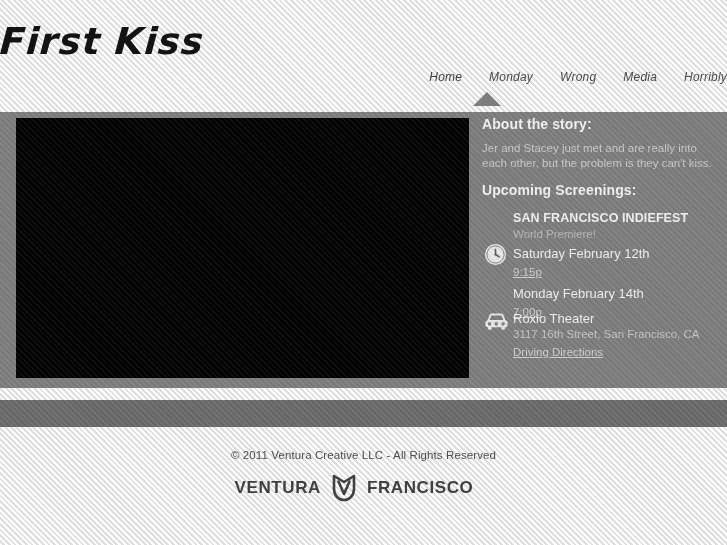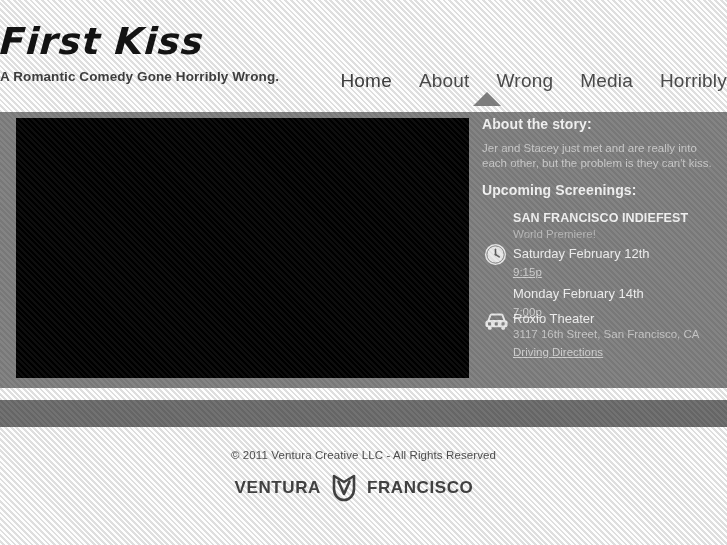"A Romantic Comedy Gone Horribly" div { html: <div>A Romantic Comedy Gone Horribly Wrong.</div> -> none }
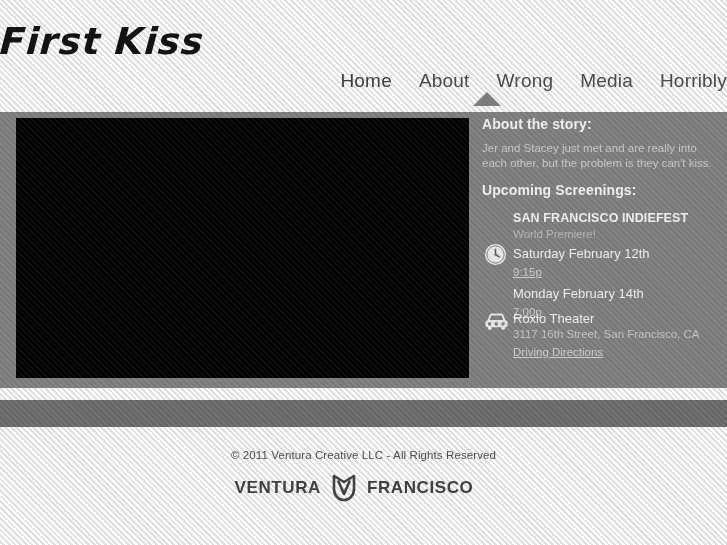"Home" .nav-link { font-size: 19px -> 12px; font-style: none -> italic }
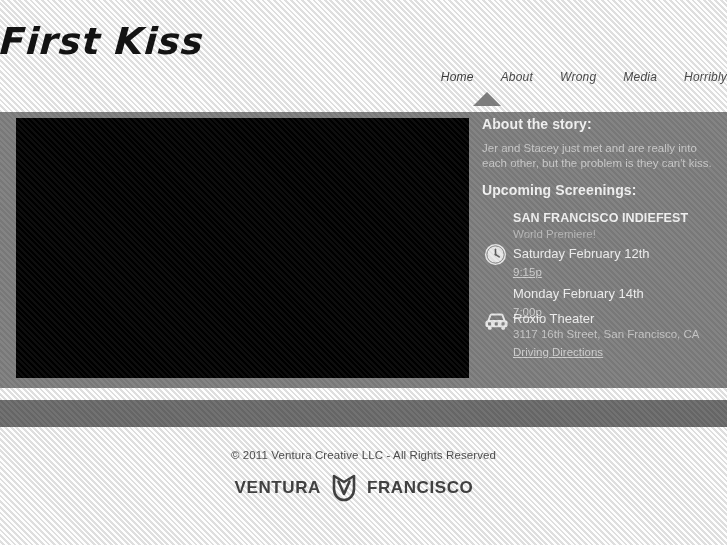"About" a.nav-link { text: About -> Monday }
